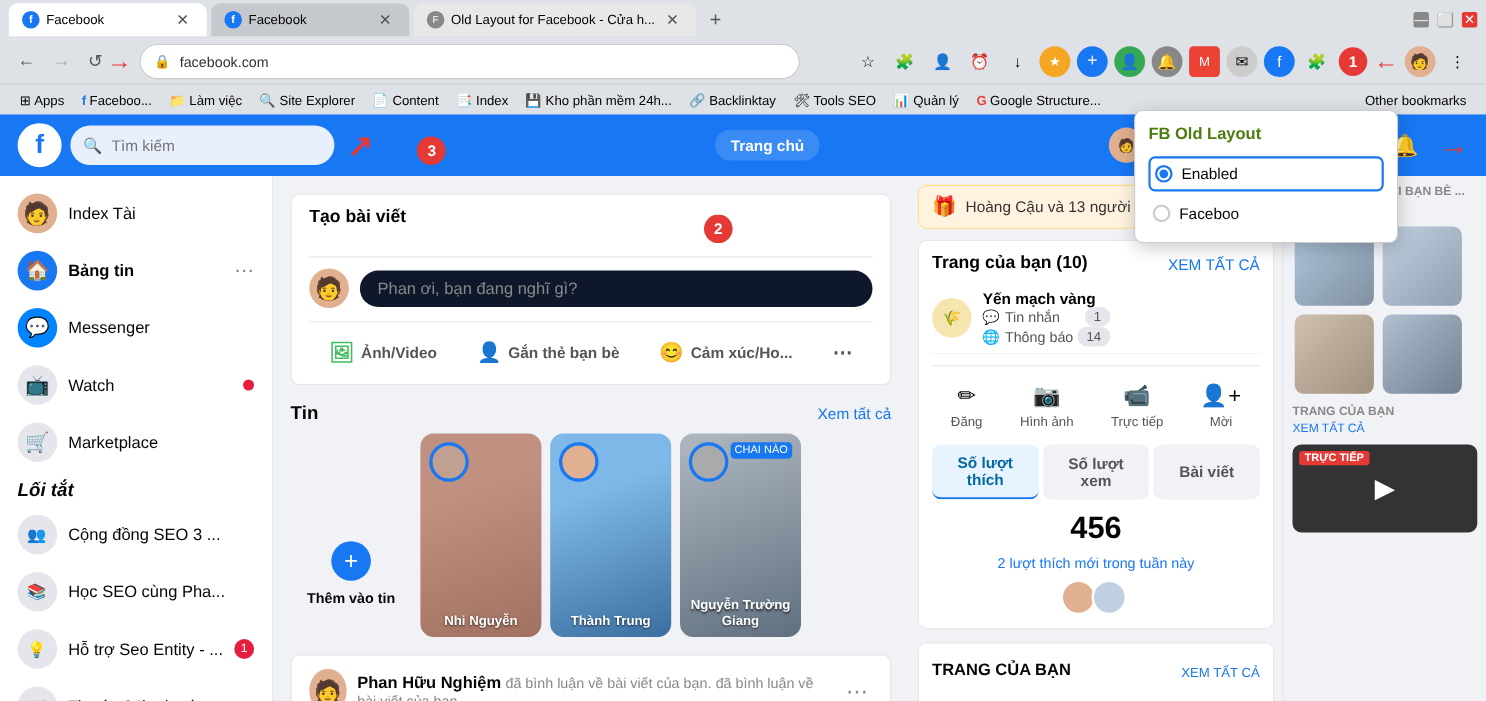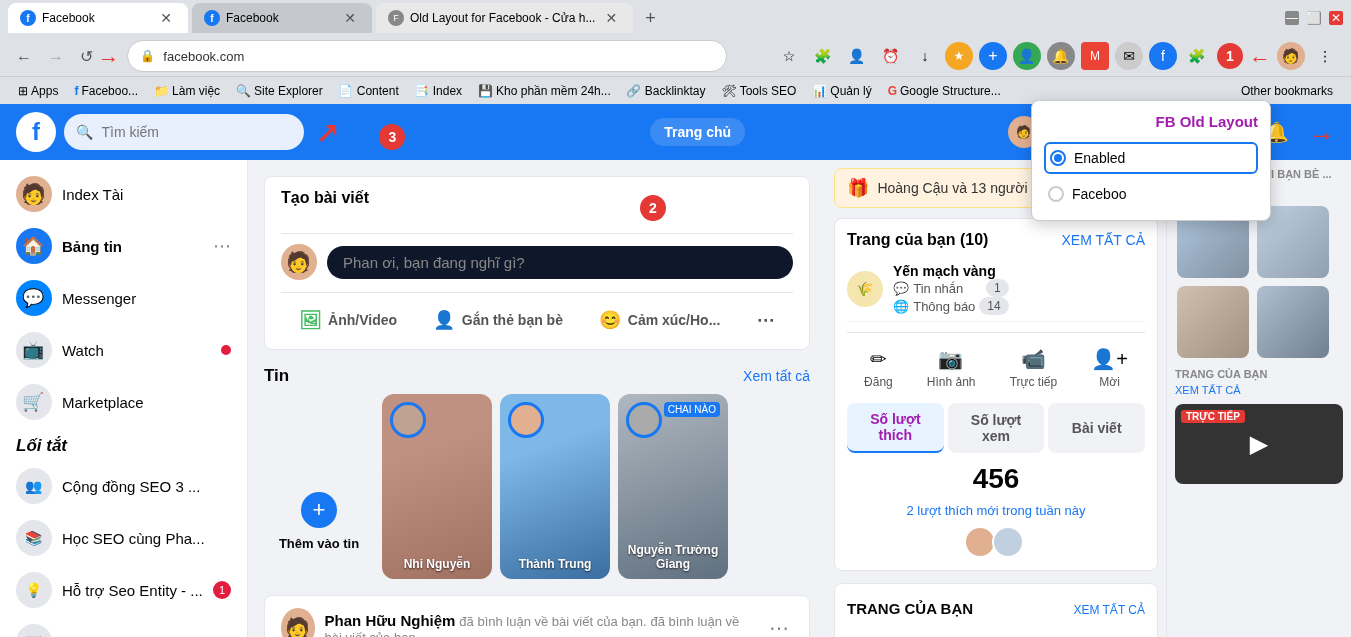"FB Old Layout" .popup-title { color: #a21caf -> #4d7c0f; text-align: right -> left }
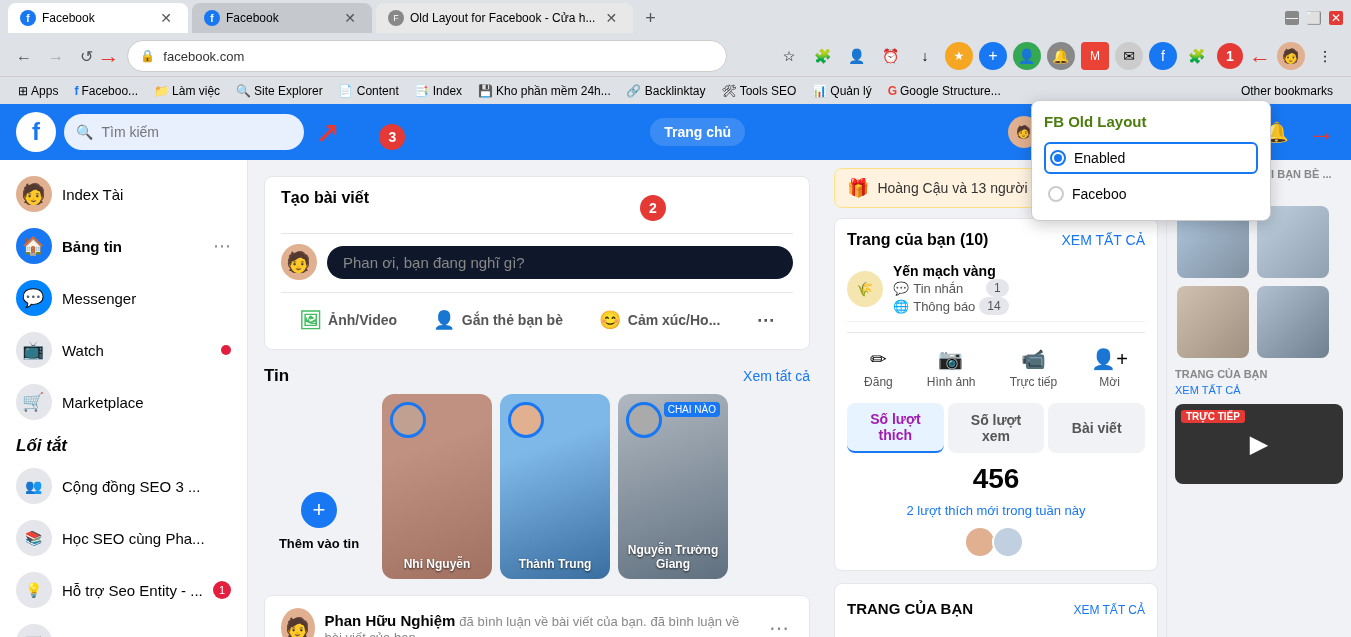"Số lượt thích" .stat-btn.active { color: #a21caf -> #0369a1 }
